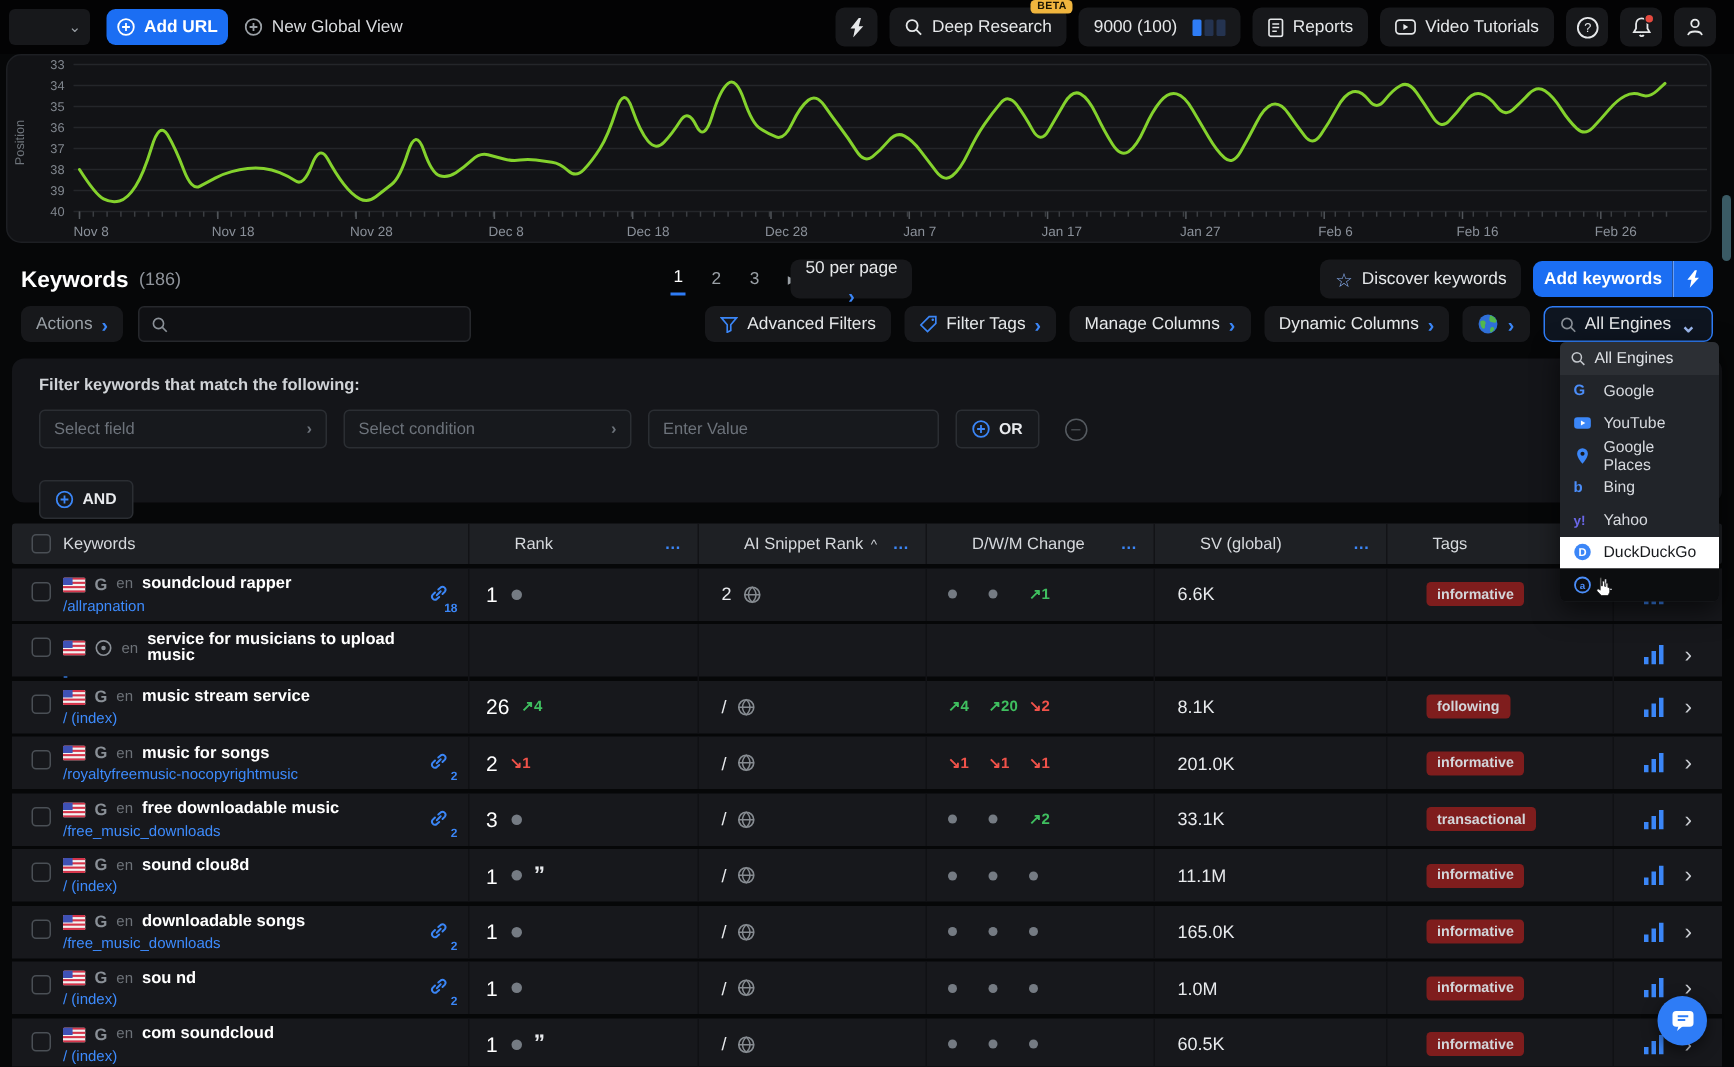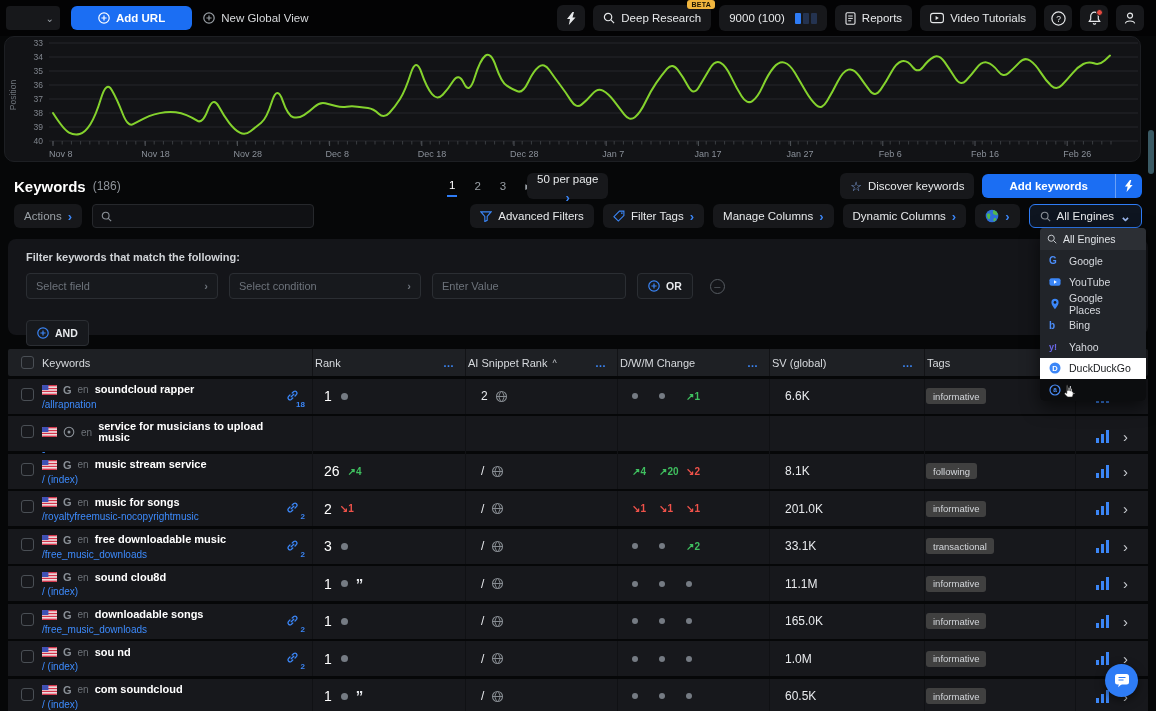"Add URL" .btn-blue { padding: 0 27px -> 0 7px }
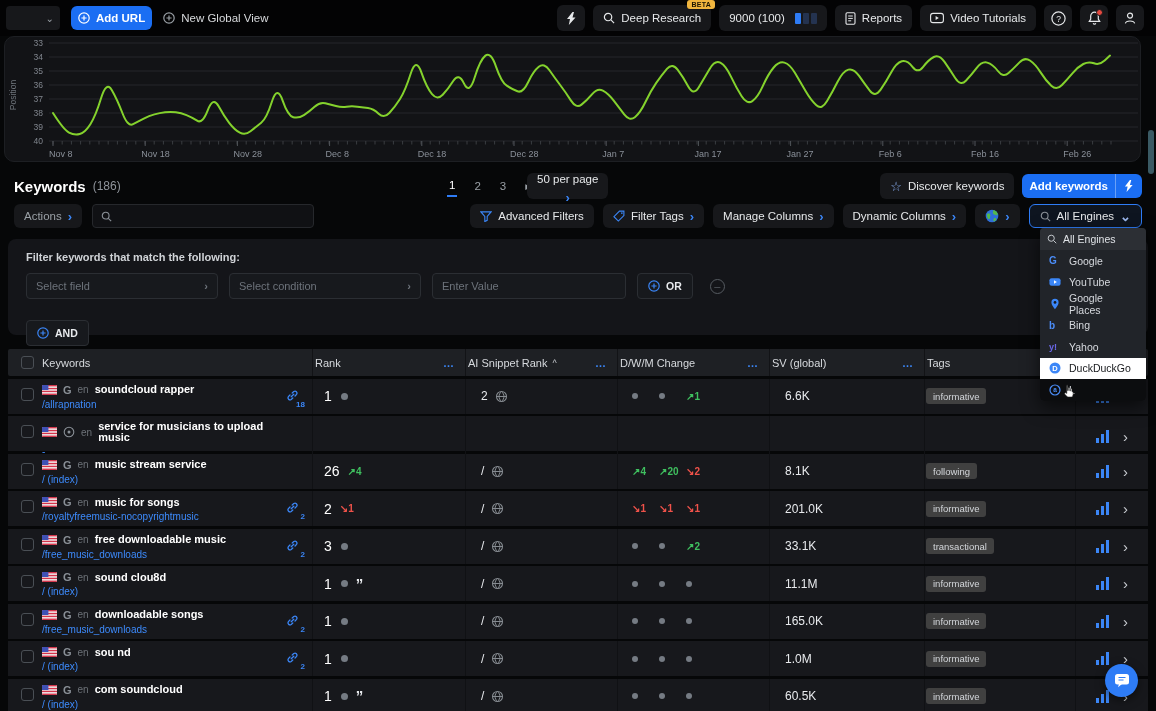"Rank" .thead .hc { padding-left: 2px -> 30px }
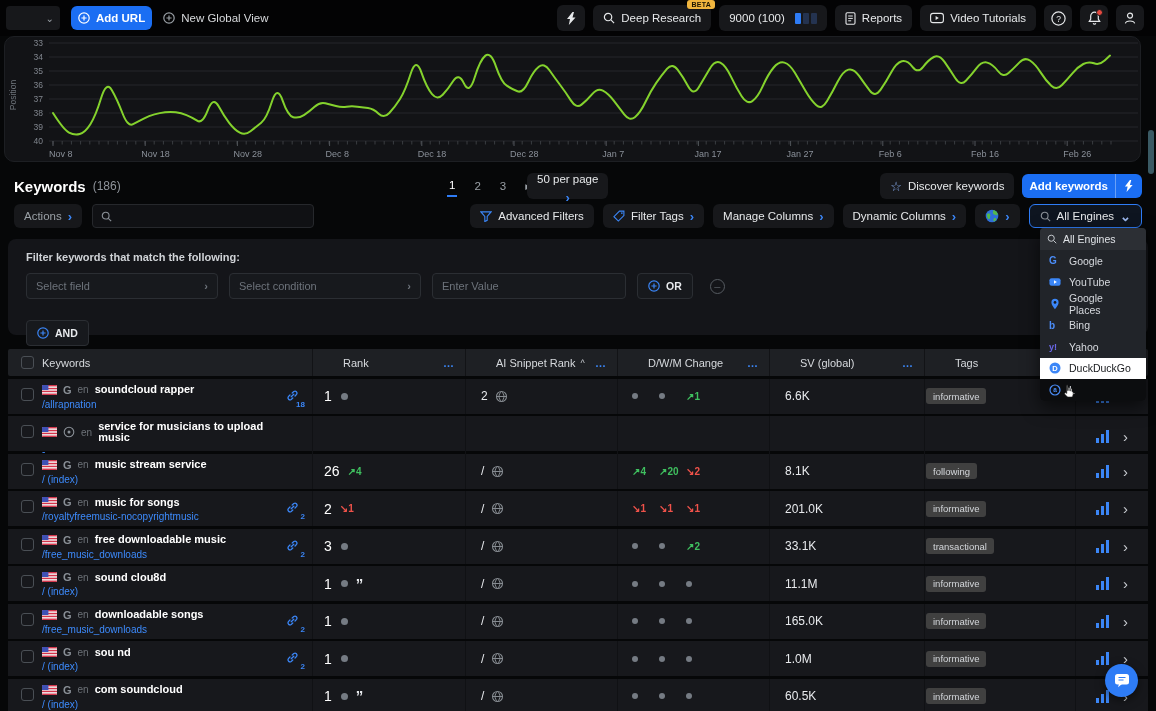"informative" .tagp { background: #404040 -> #7f1d1d; font-weight: none -> bold; margin-left: 1px -> 26px }
